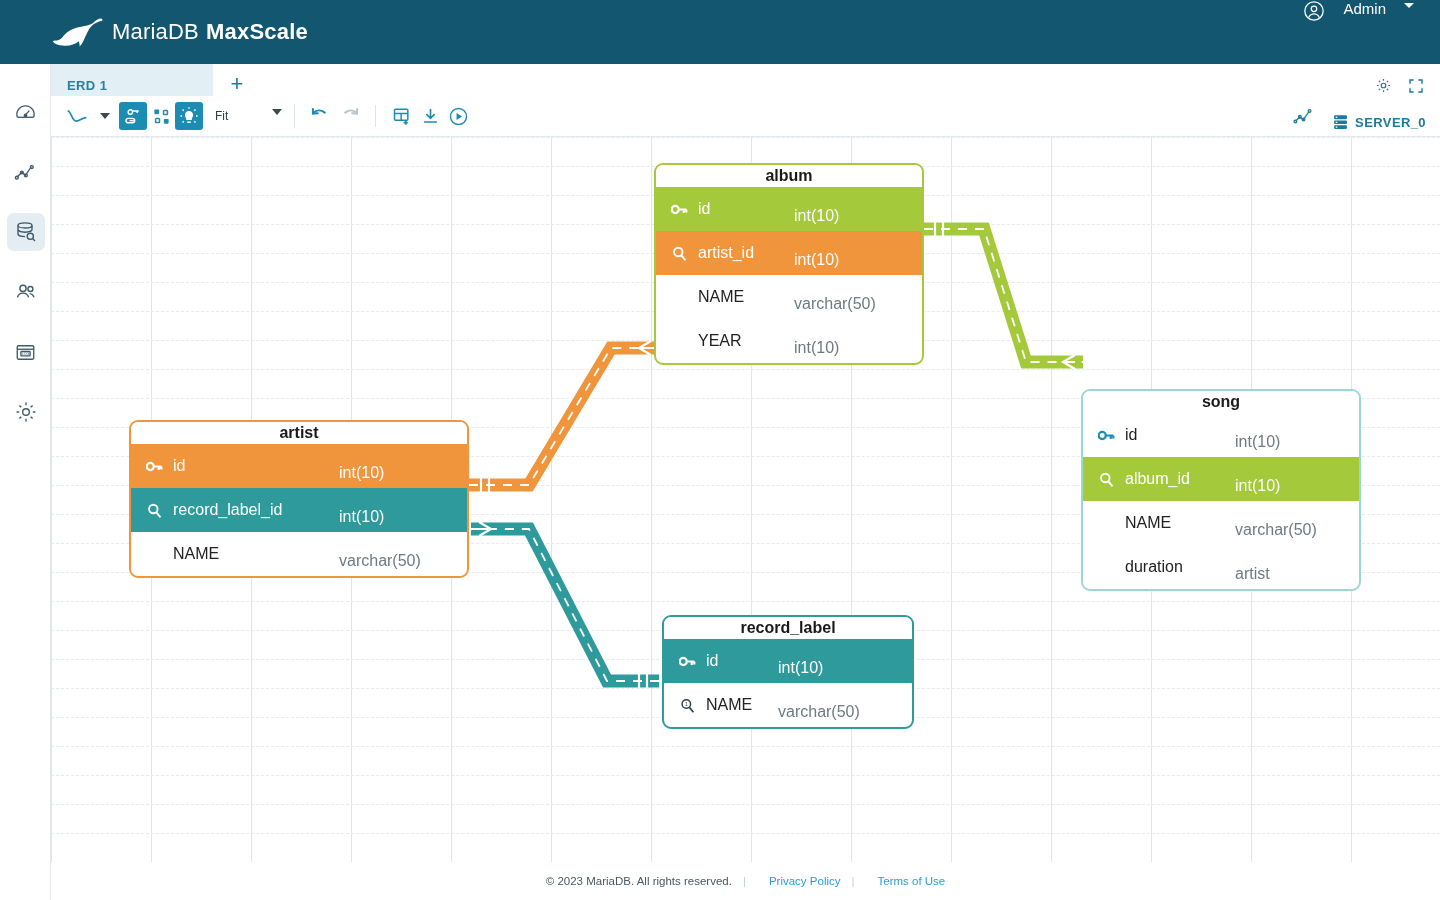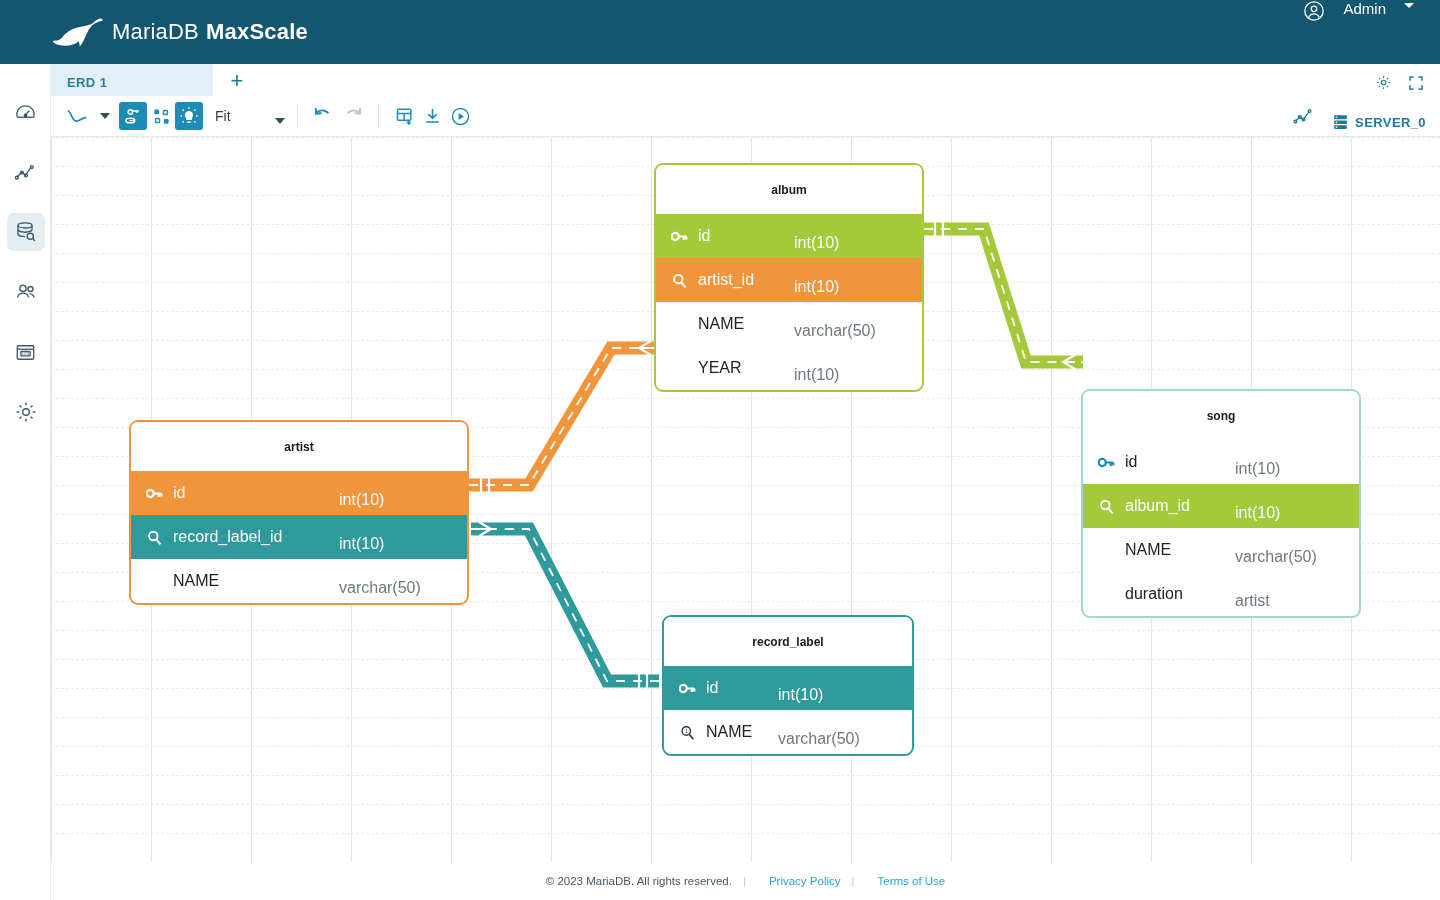"ERD 1" .tabstrip { border-bottom: 7px solid #f9a8d4 -> 1px solid #f9a8d4 }
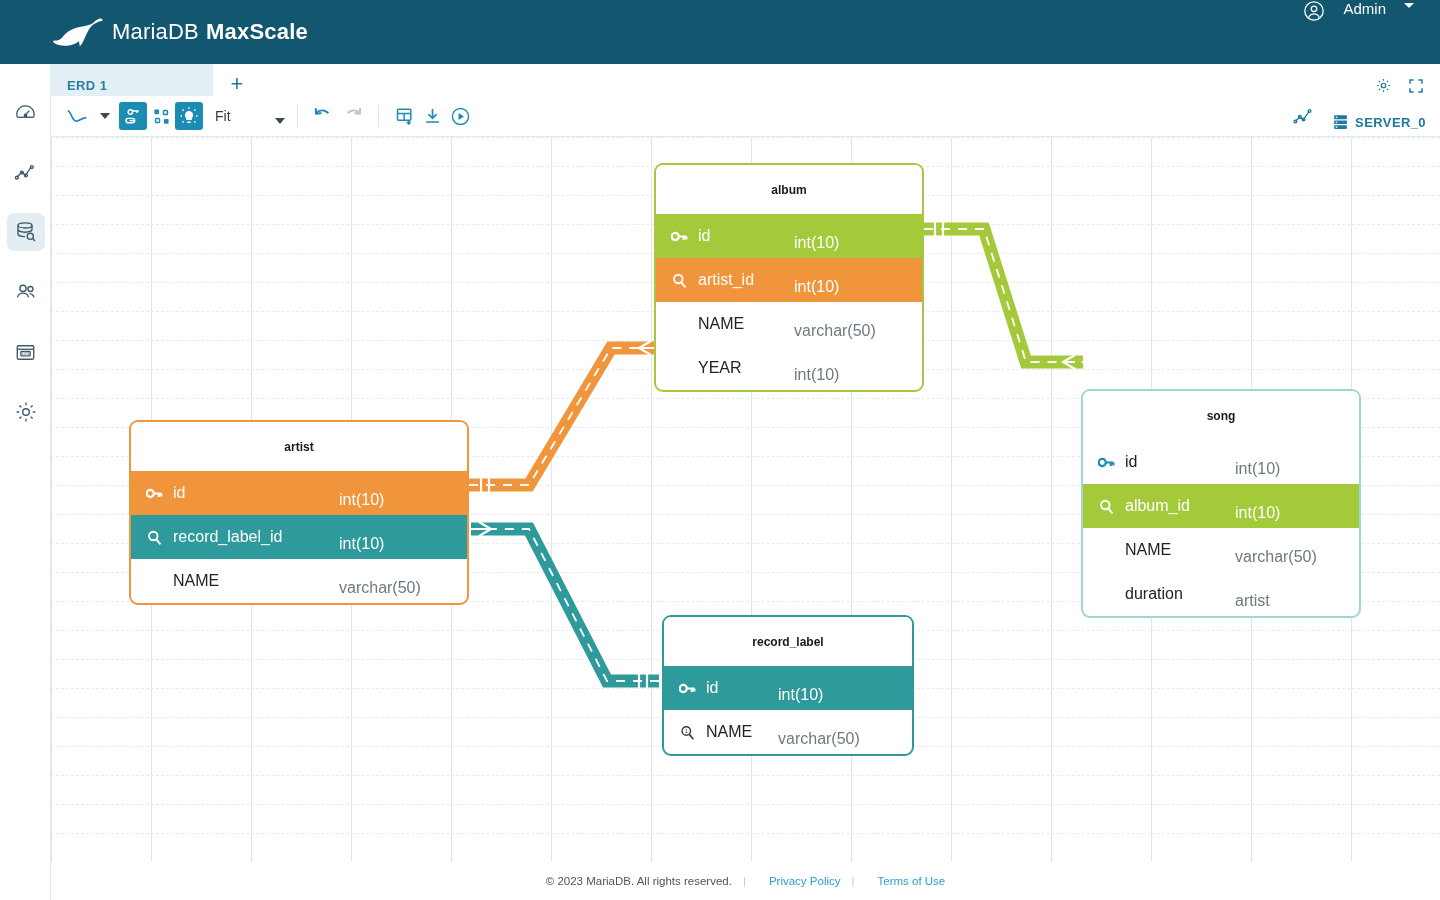"Fit" .tb-fit { align-items: flex-end -> flex-start; font-size: 14px -> 12px }
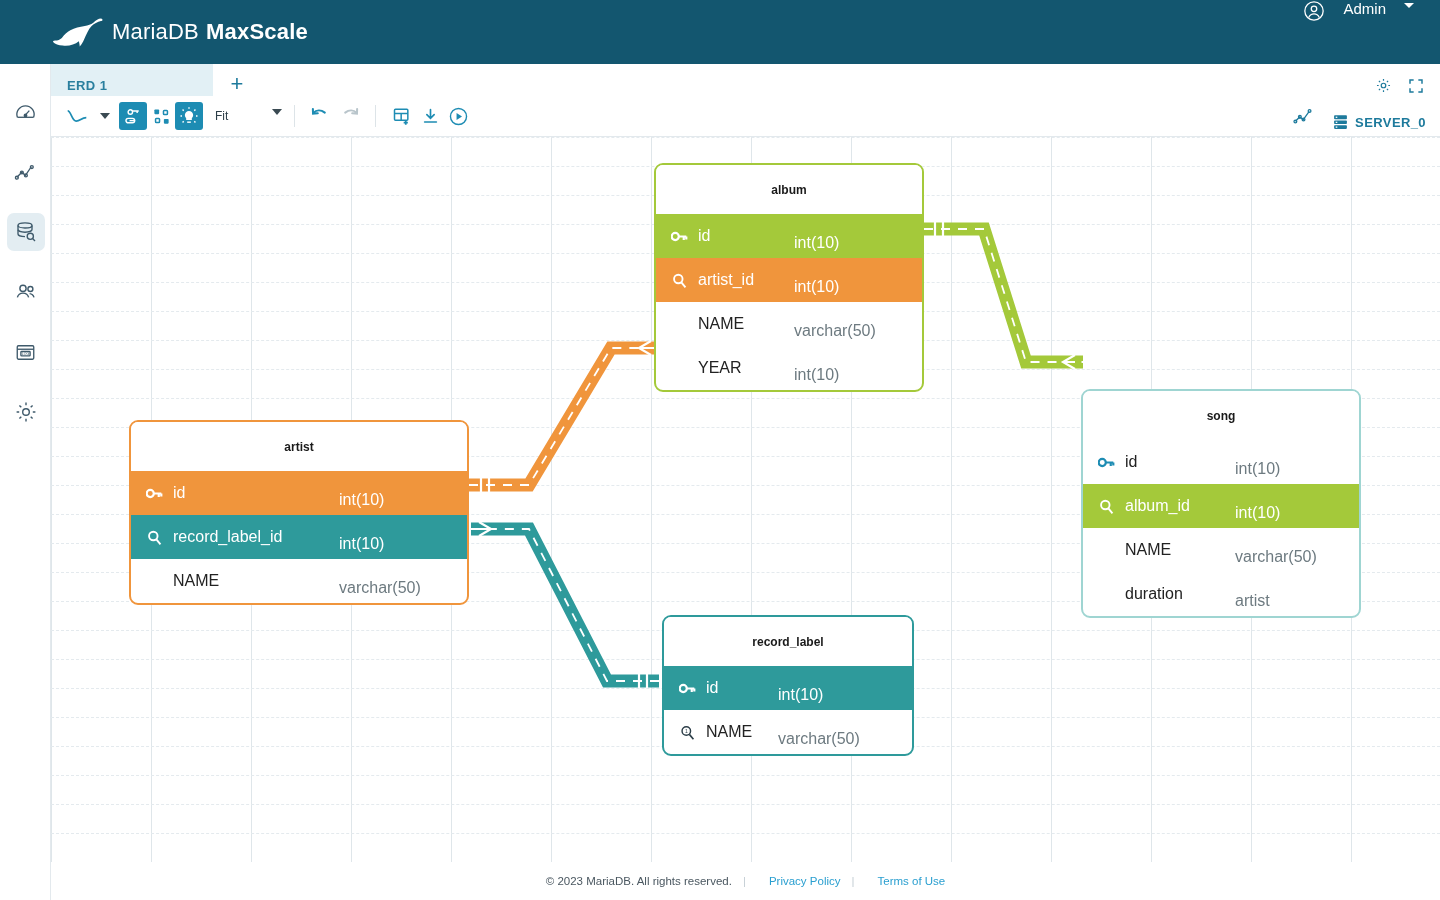"album" .tbl-title { font-size: 12px -> 16px; height: 49px -> 22px }
